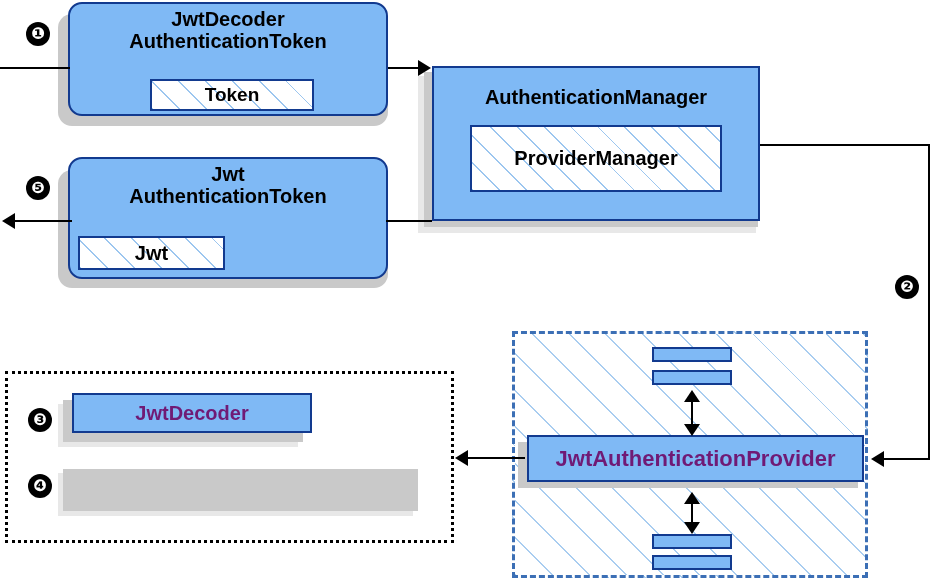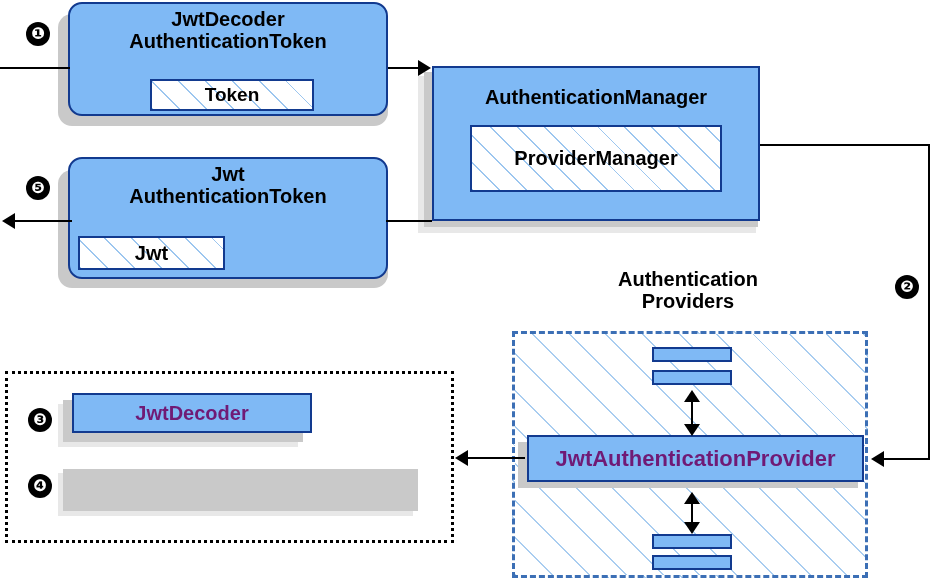"Authentication" div.label-text { html: <div>Authentication Providers</div> -> none }
